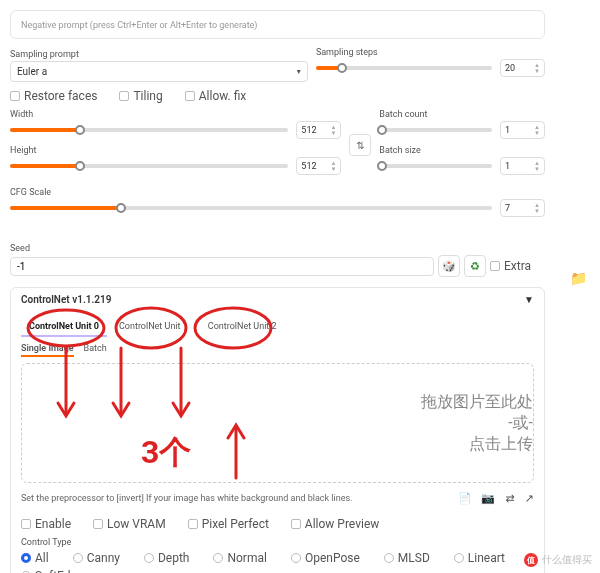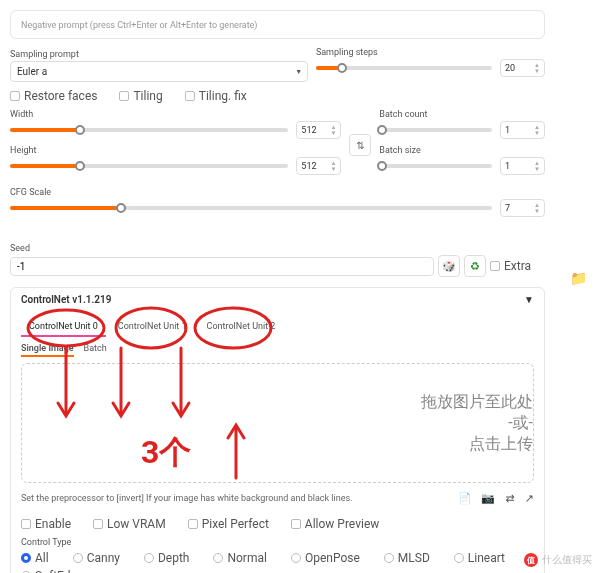"Tiling. fix" span { text: Tiling -> Allow }
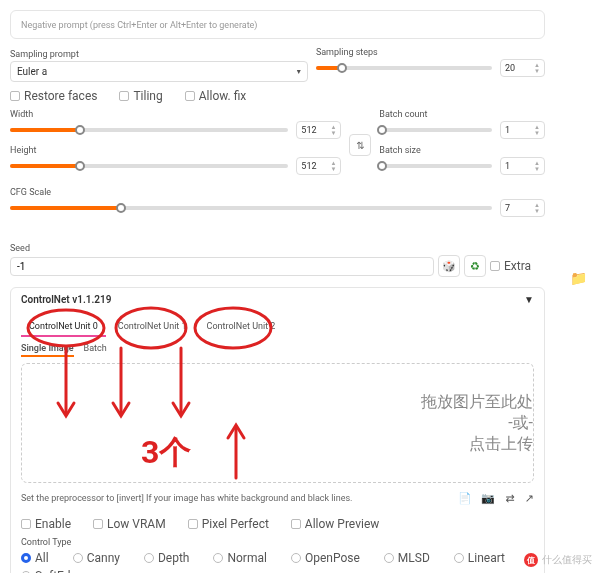"ControlNet Unit 0" .tab.active { border-bottom: 2px solid #ec4899 -> 2px solid #c4b5fd; font-weight: 400 -> 700 }
